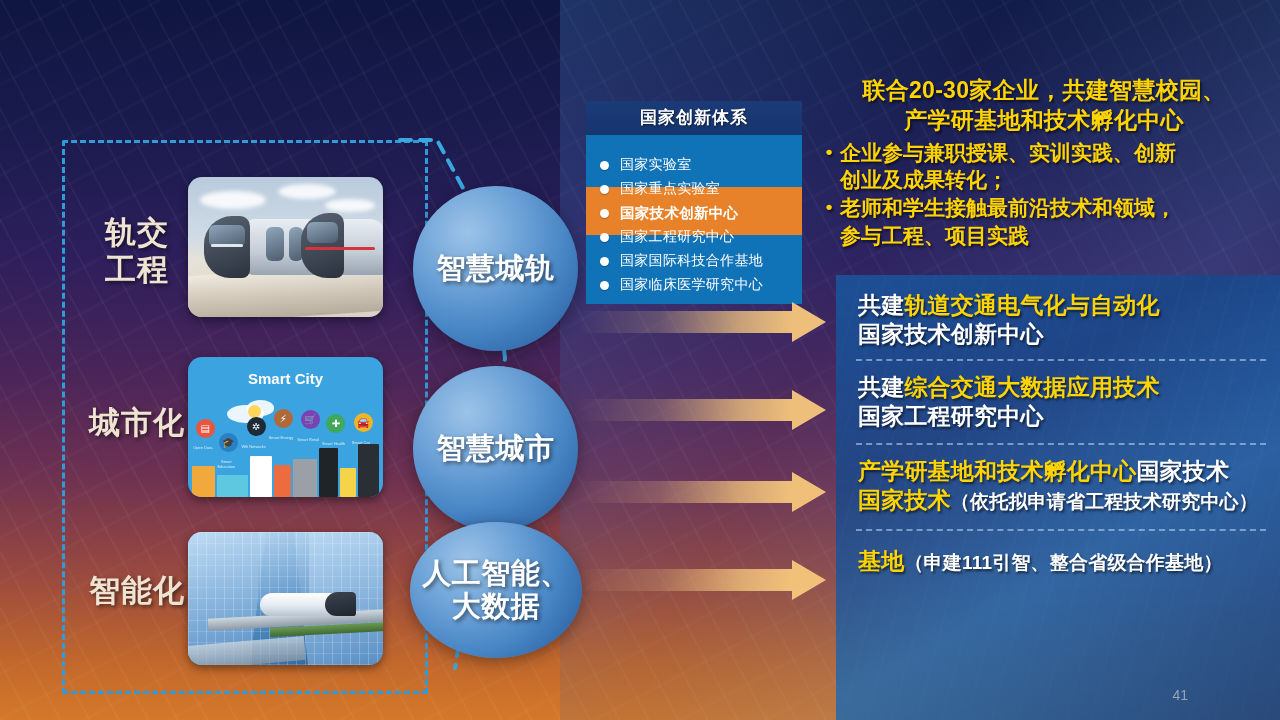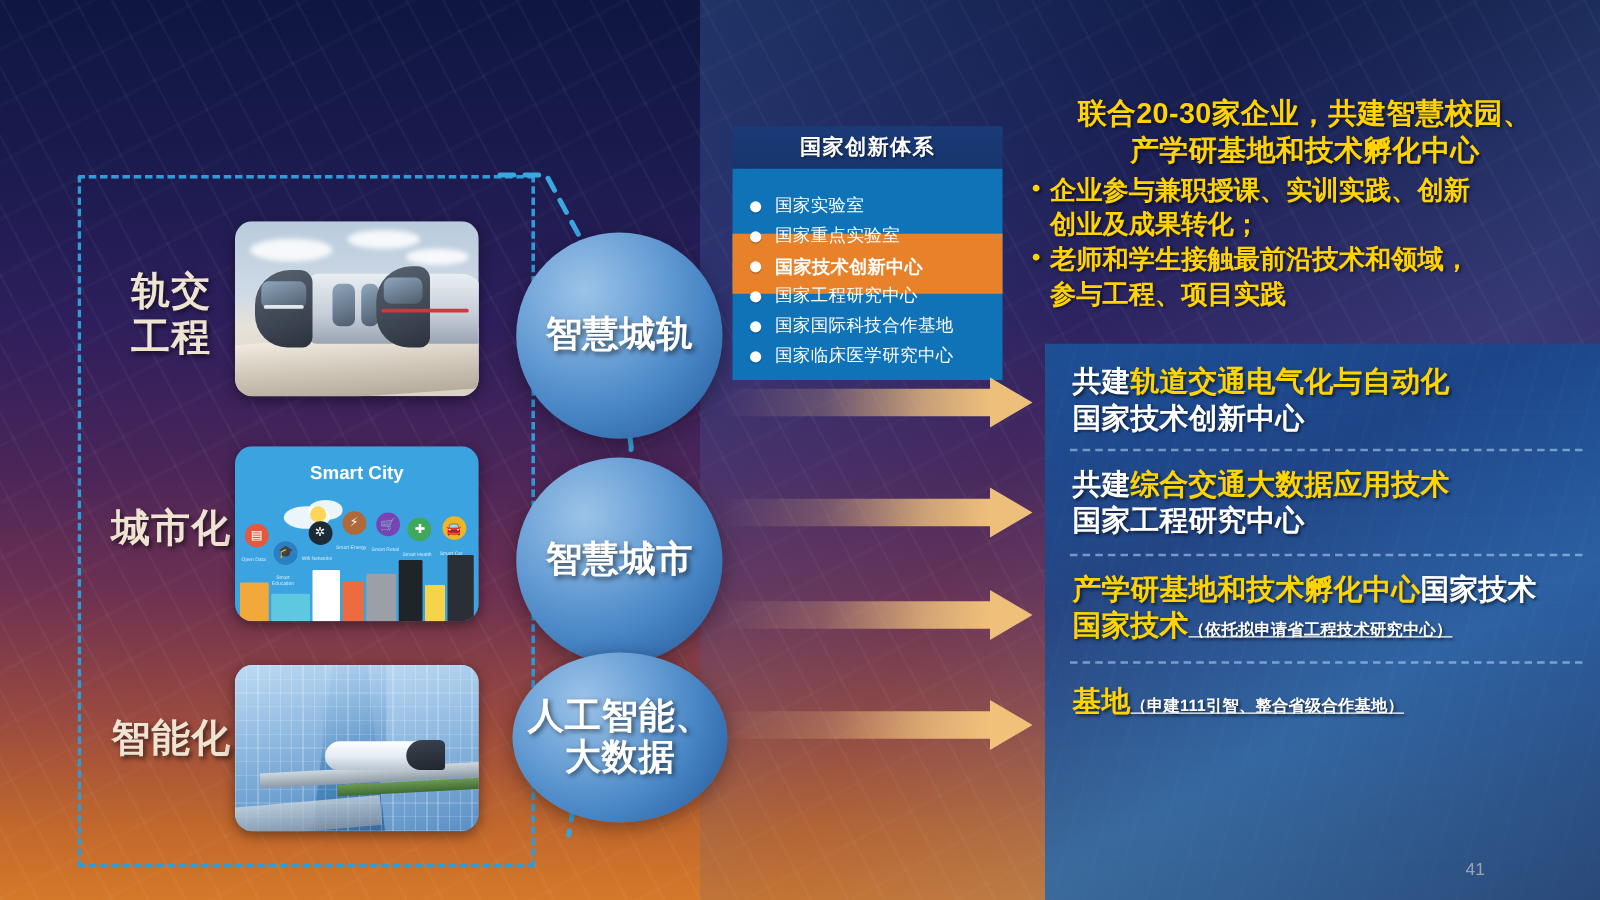"（依托拟申请省工程技术研究中心）" .rp-note { font-size: 13px -> 19px; text-decoration: underline -> none }
